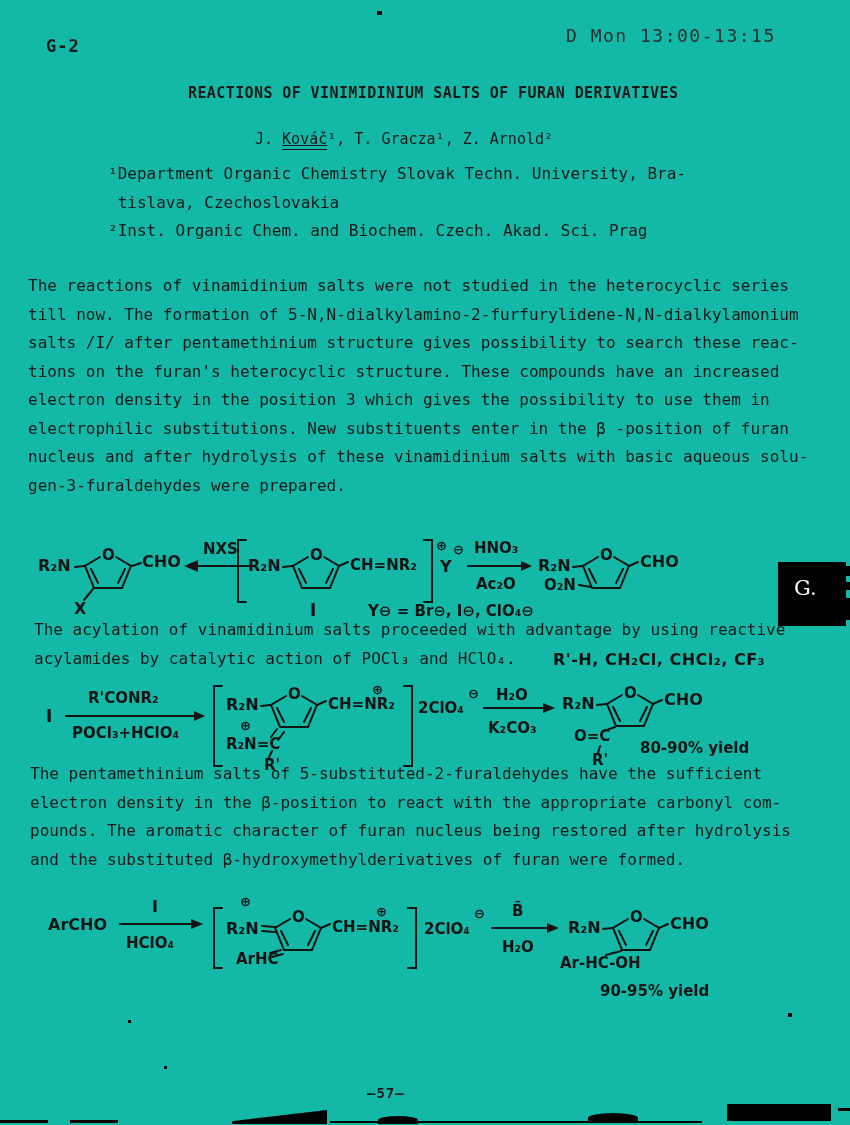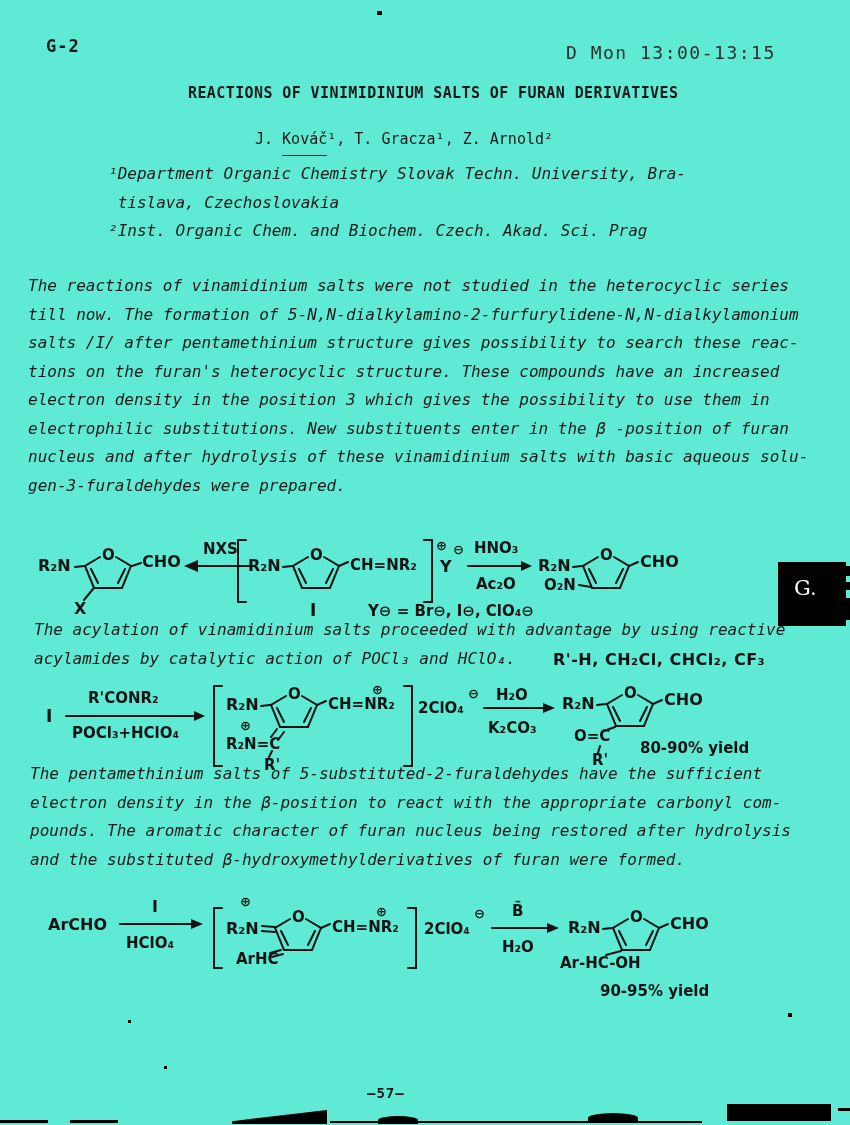"G-2" .page { background: #5eead4 -> #14b8a6 }
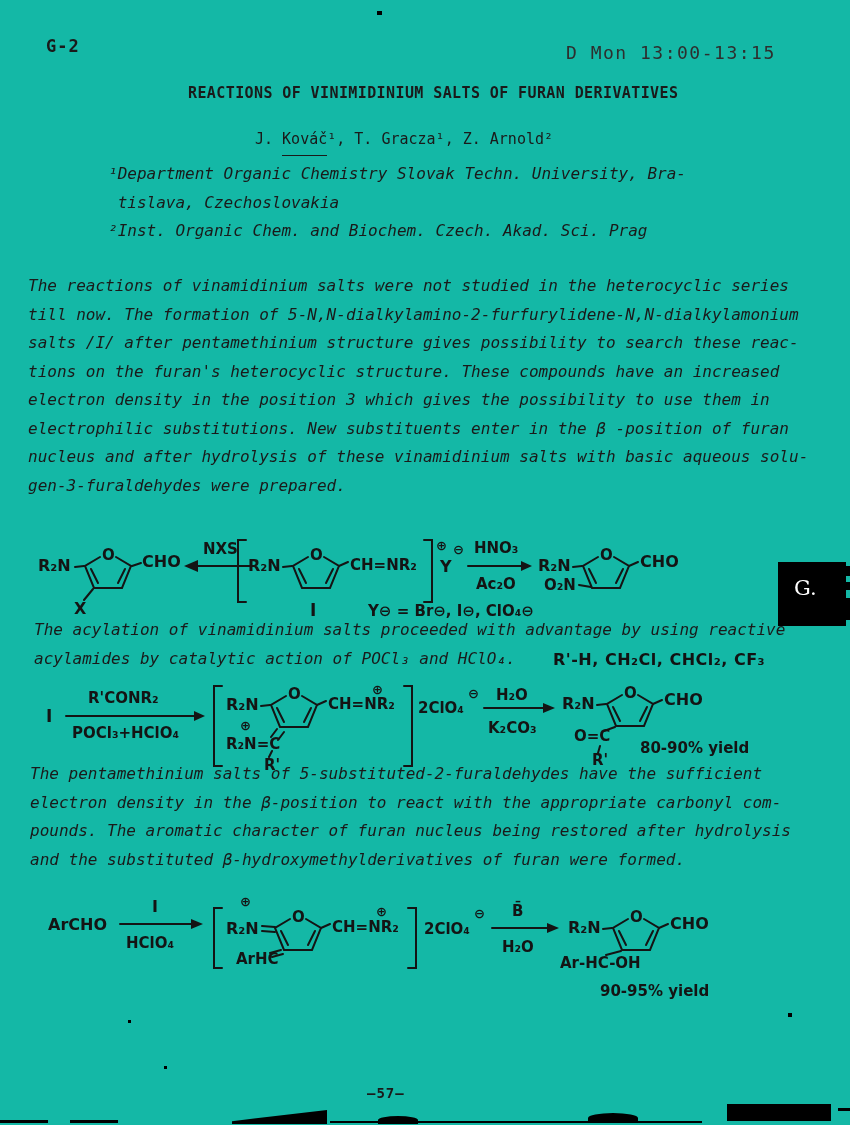"D Mon 13:00-13:15" .hdr-sched { top: 42px -> 25px }
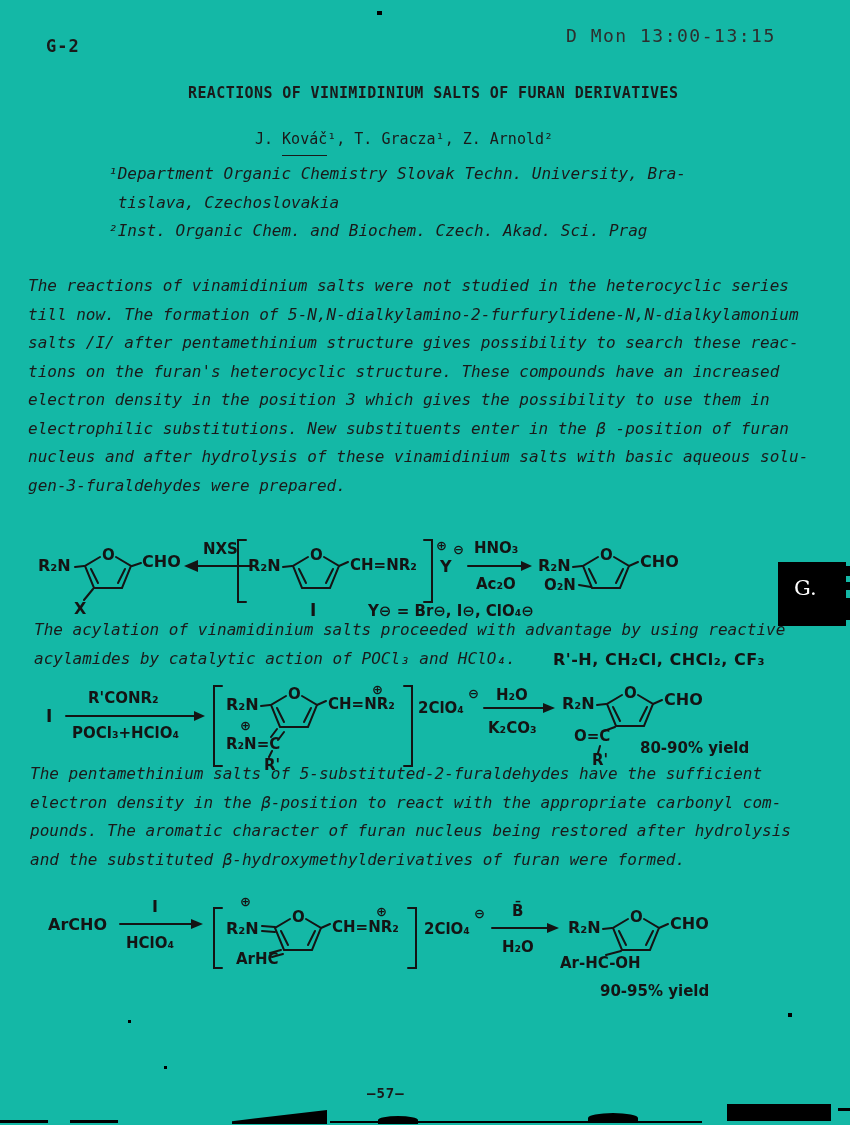"Kováč" .authors .u { padding-bottom: 7px -> 1px; text-decoration: none -> underline }
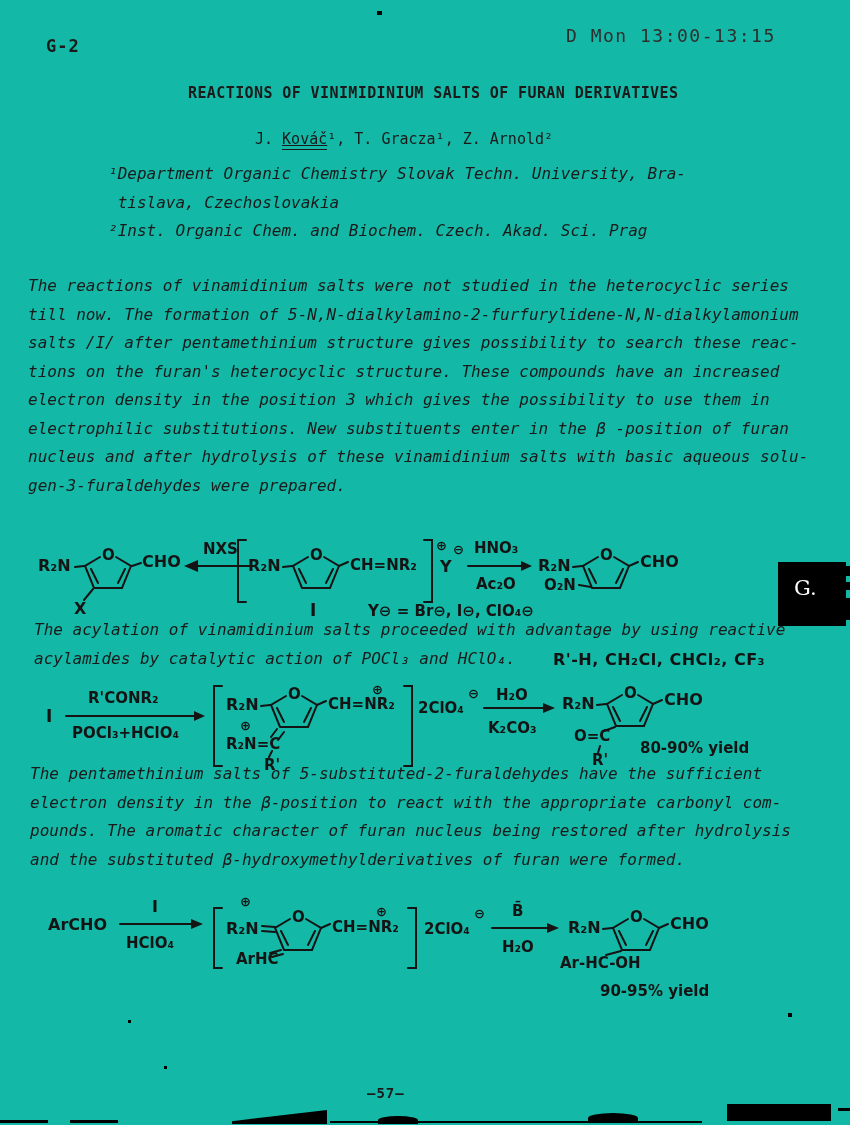"¹Department Organic Chemistry Slovak" .line { font-style: italic -> none }
